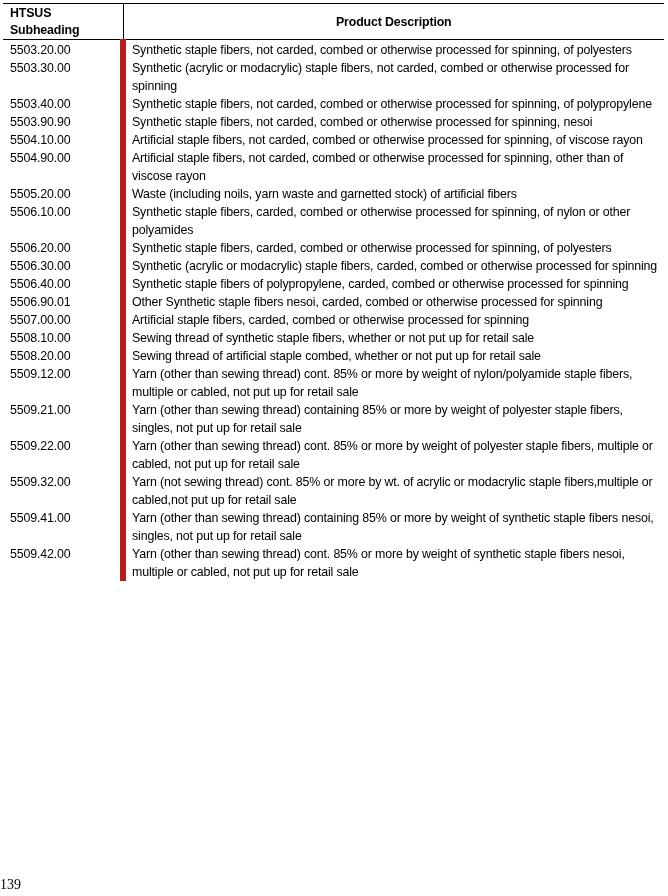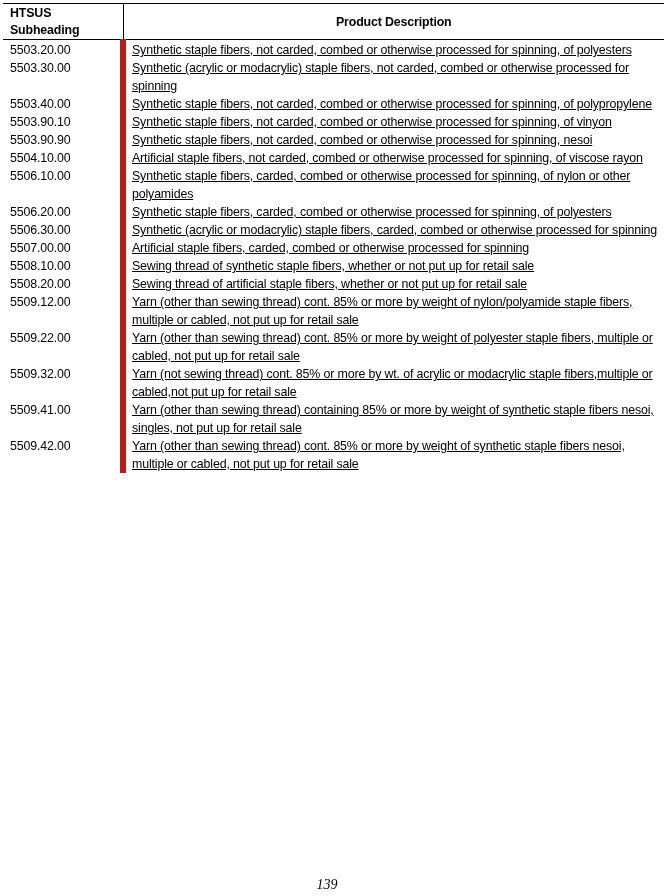"Synthetic staple fibers, not carded," .tariff-table td.desc { text-decoration: underline -> none }
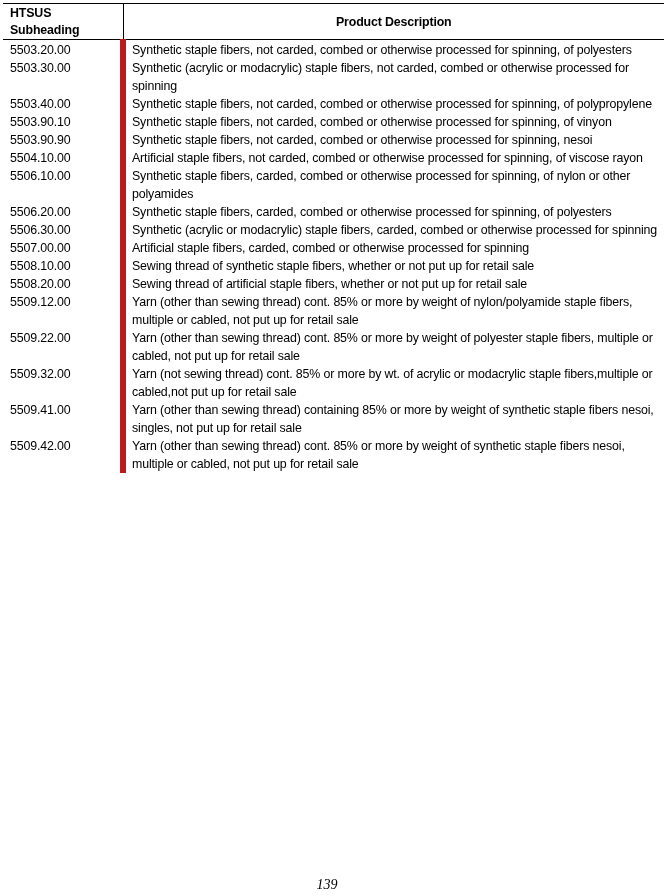"5503.90.10" tr { html: <tr> <td>5503.90.10</td> <td>Synthetic staple fibers, not carded, combed or otherwise processed for spinning, of vinyon</td> </tr> -> none }
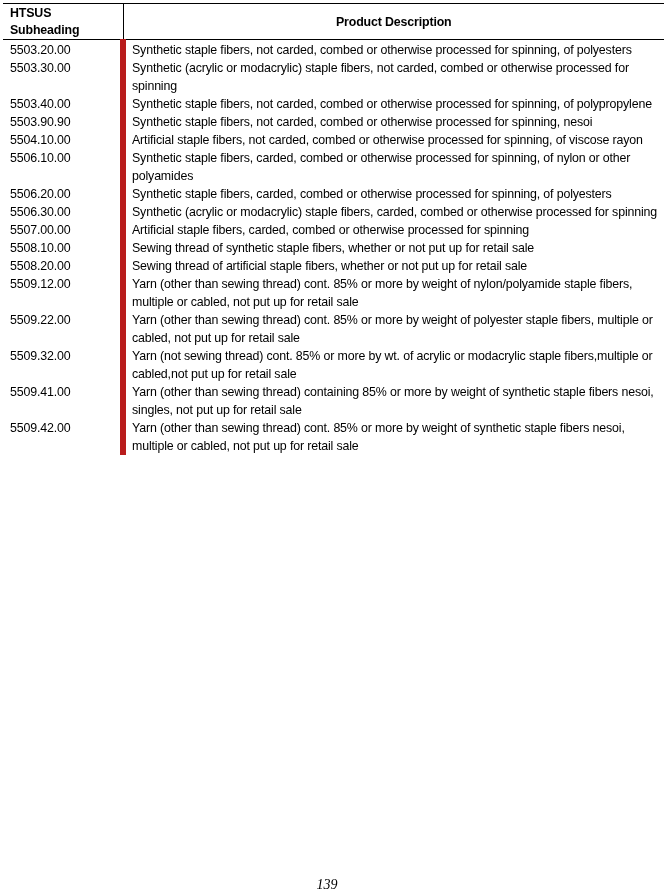"5504.90.00" tr { html: none -> <tr> <td>5504.90.00</td> <td>Artificial staple fibers, not carded, combed or otherwise processed for spinning, other than of viscose rayon</td> </tr> }
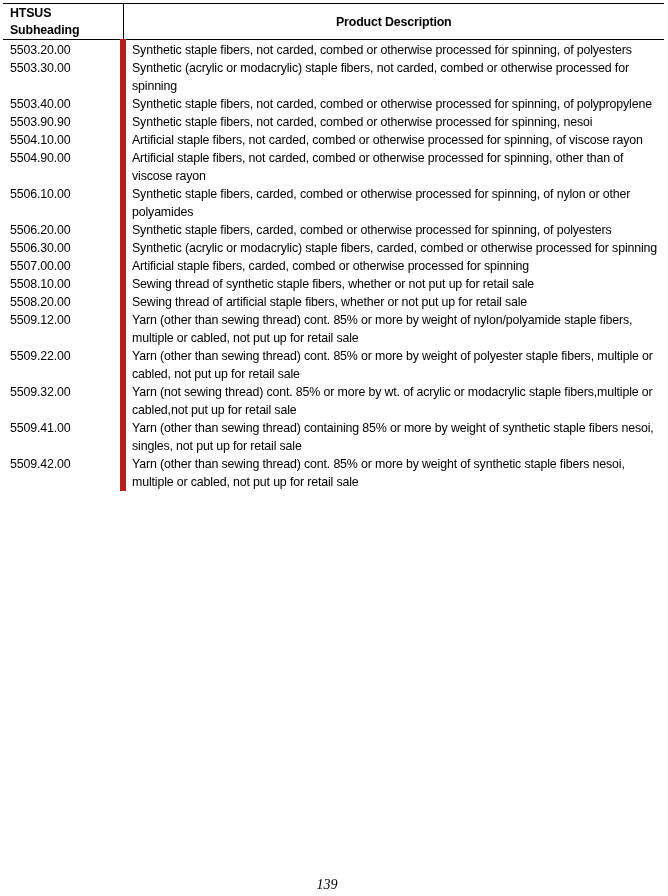"5505.20.00" tr { html: none -> <tr> <td>5505.20.00</td> <td>Waste (including noils, yarn waste and garnetted stock) of artificial fibers</td> </tr> }
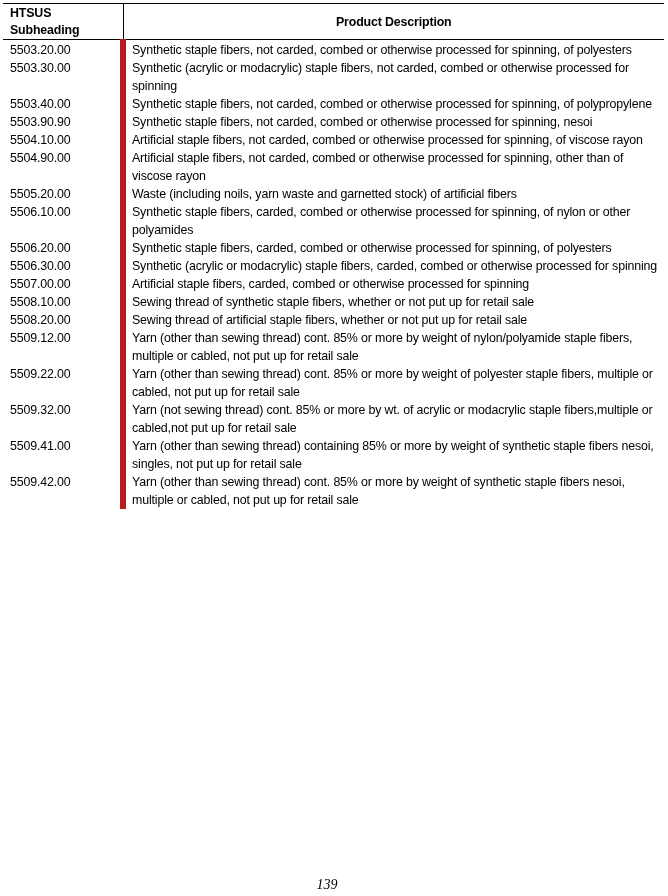"5506.40.00" tr { html: none -> <tr> <td>5506.40.00</td> <td>Synthetic staple fibers of polypropylene, carded, combed or otherwise processed for spinning</td> </tr> }
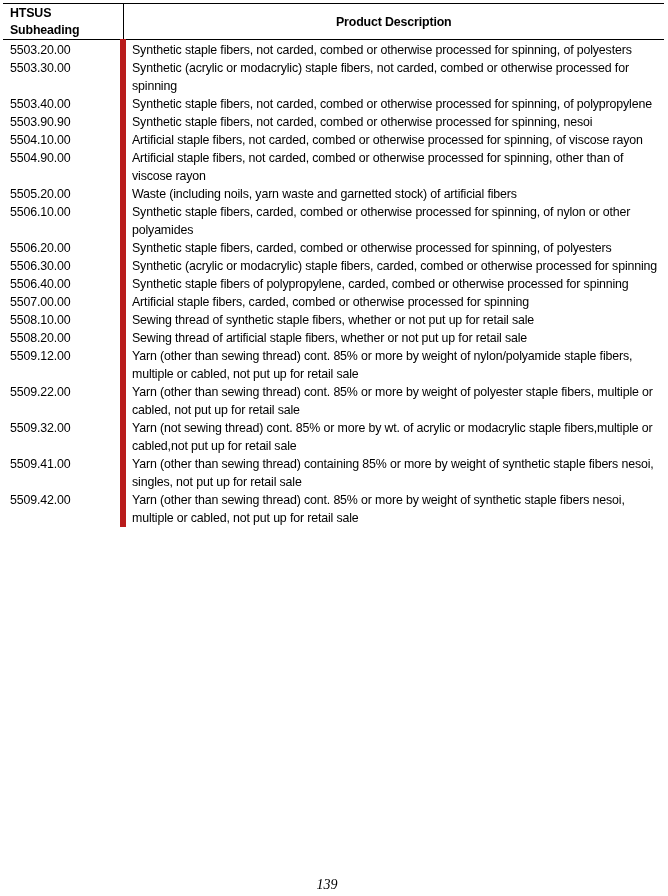"5506.90.01" tr { html: none -> <tr> <td>5506.90.01</td> <td>Other Synthetic staple fibers nesoi, carded, combed or otherwise processed for spinning</td> </tr> }
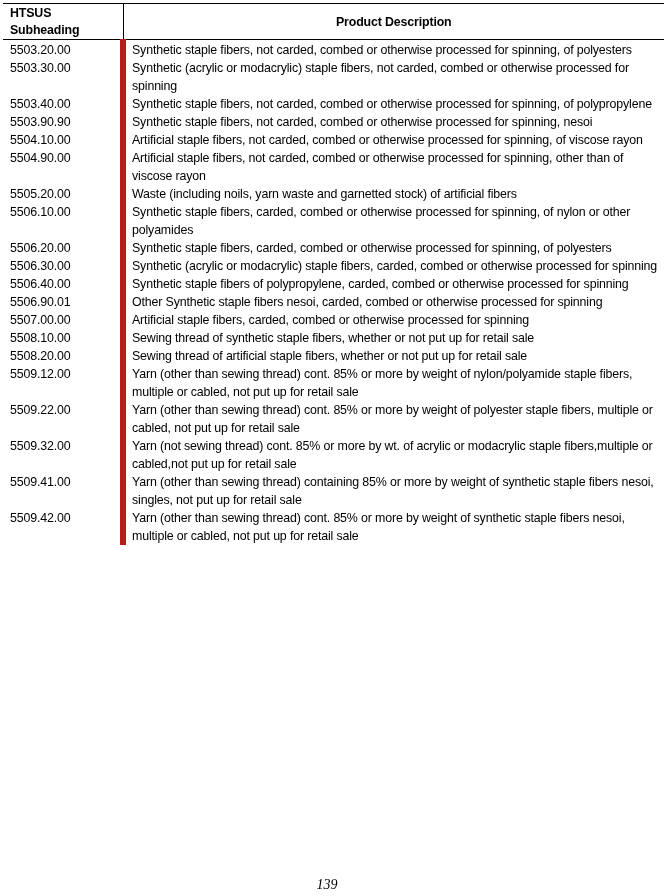"Sewing thread of artificial staple" td.desc { text: fibers -> combed }
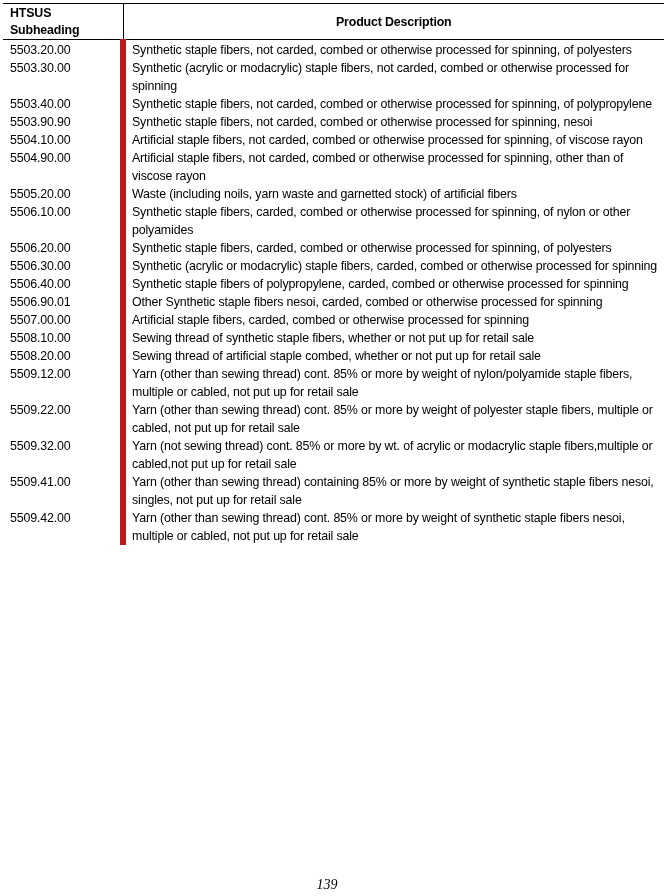"5509.21.00" tr { html: none -> <tr> <td>5509.21.00</td> <td>Yarn (other than sewing thread) containing 85% or more by weight of polyester staple fibers, singles, not put up for retail sale</td> </tr> }
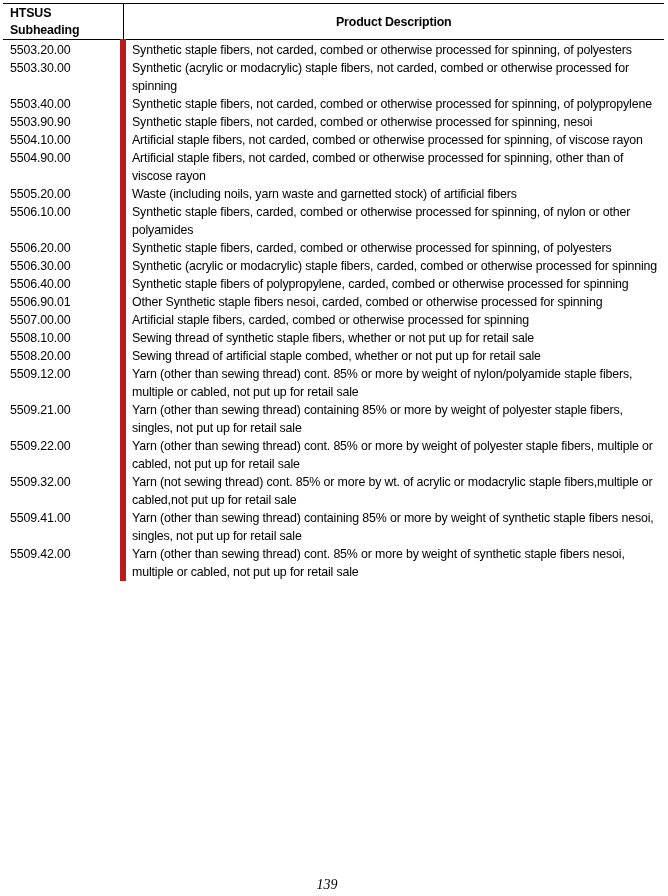"139" .page-number { font-style: italic -> none; text-align: center -> none }
